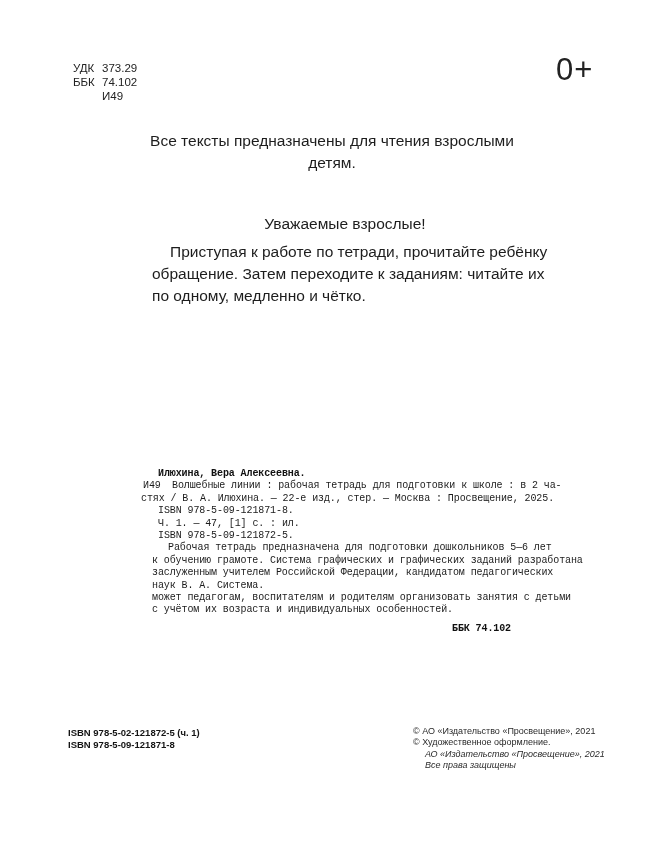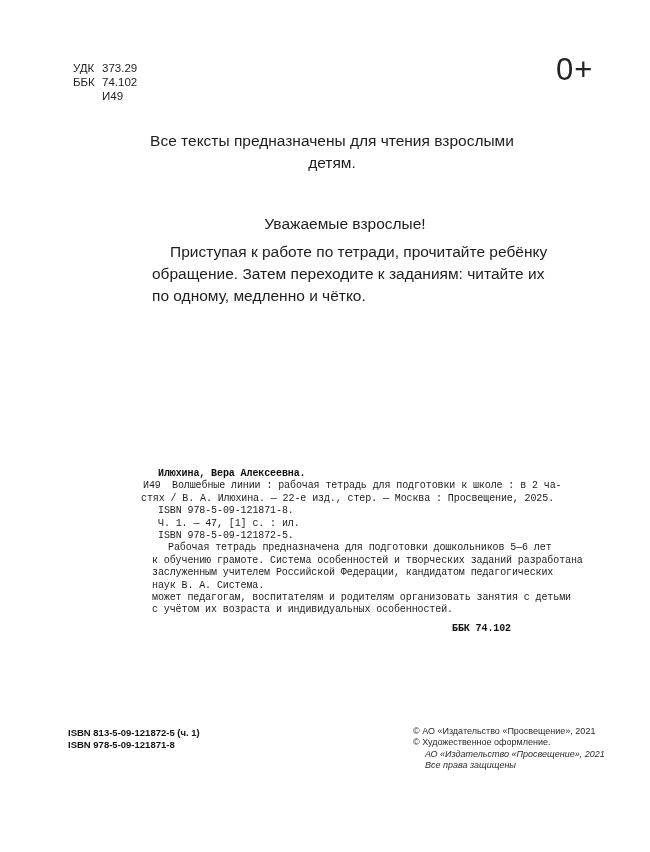"к обучению грамоте. Система особенностей" div.line { text: особенностей и творческих -> графических и графических }
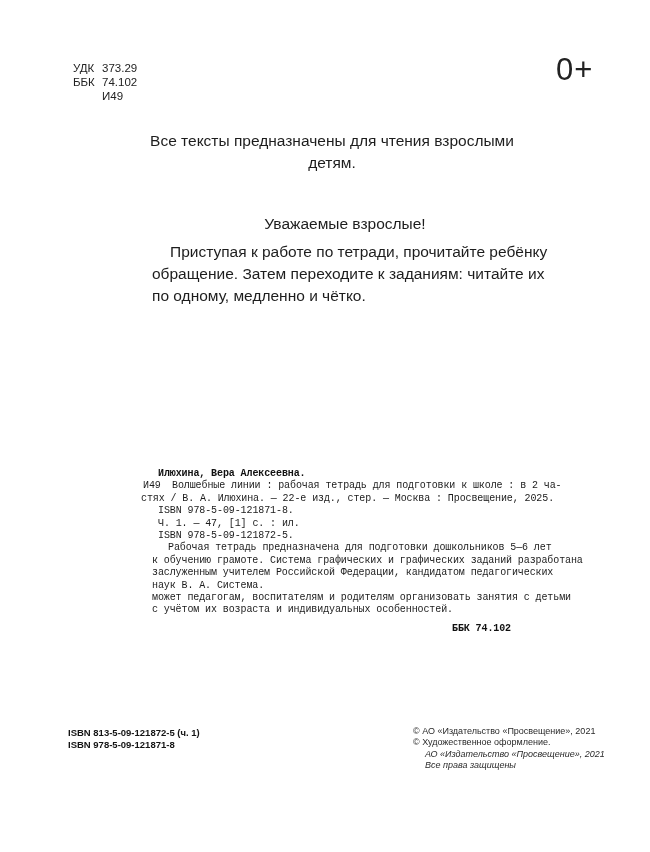"ISBN 813-5-09-121872-5 (ч. 1)" div { text: 813-5-09-121872-5 -> 978-5-02-121872-5 }
